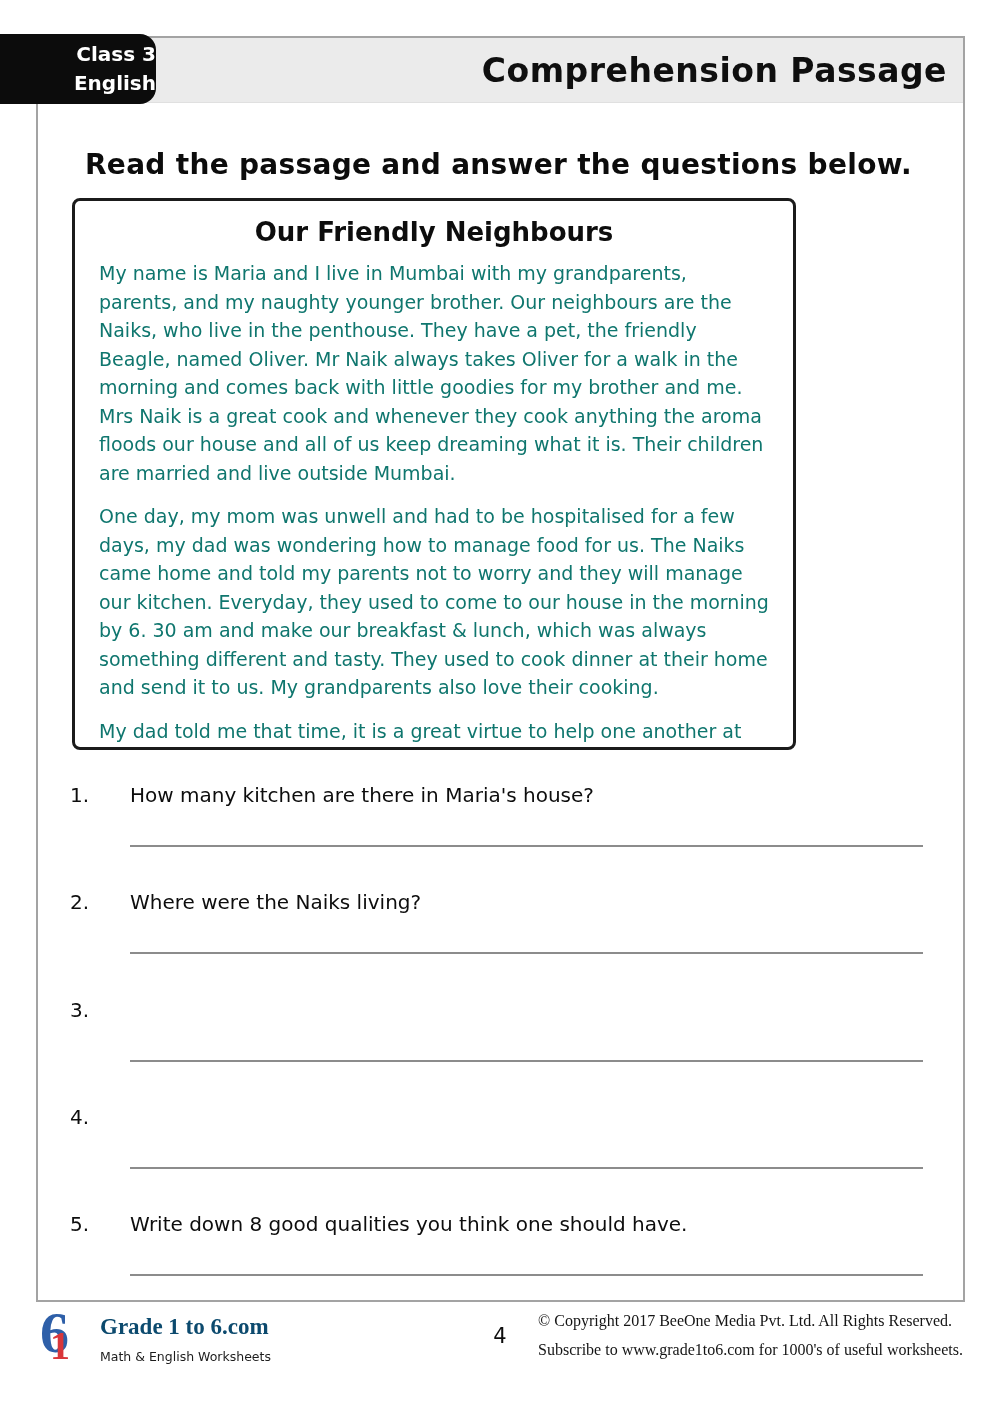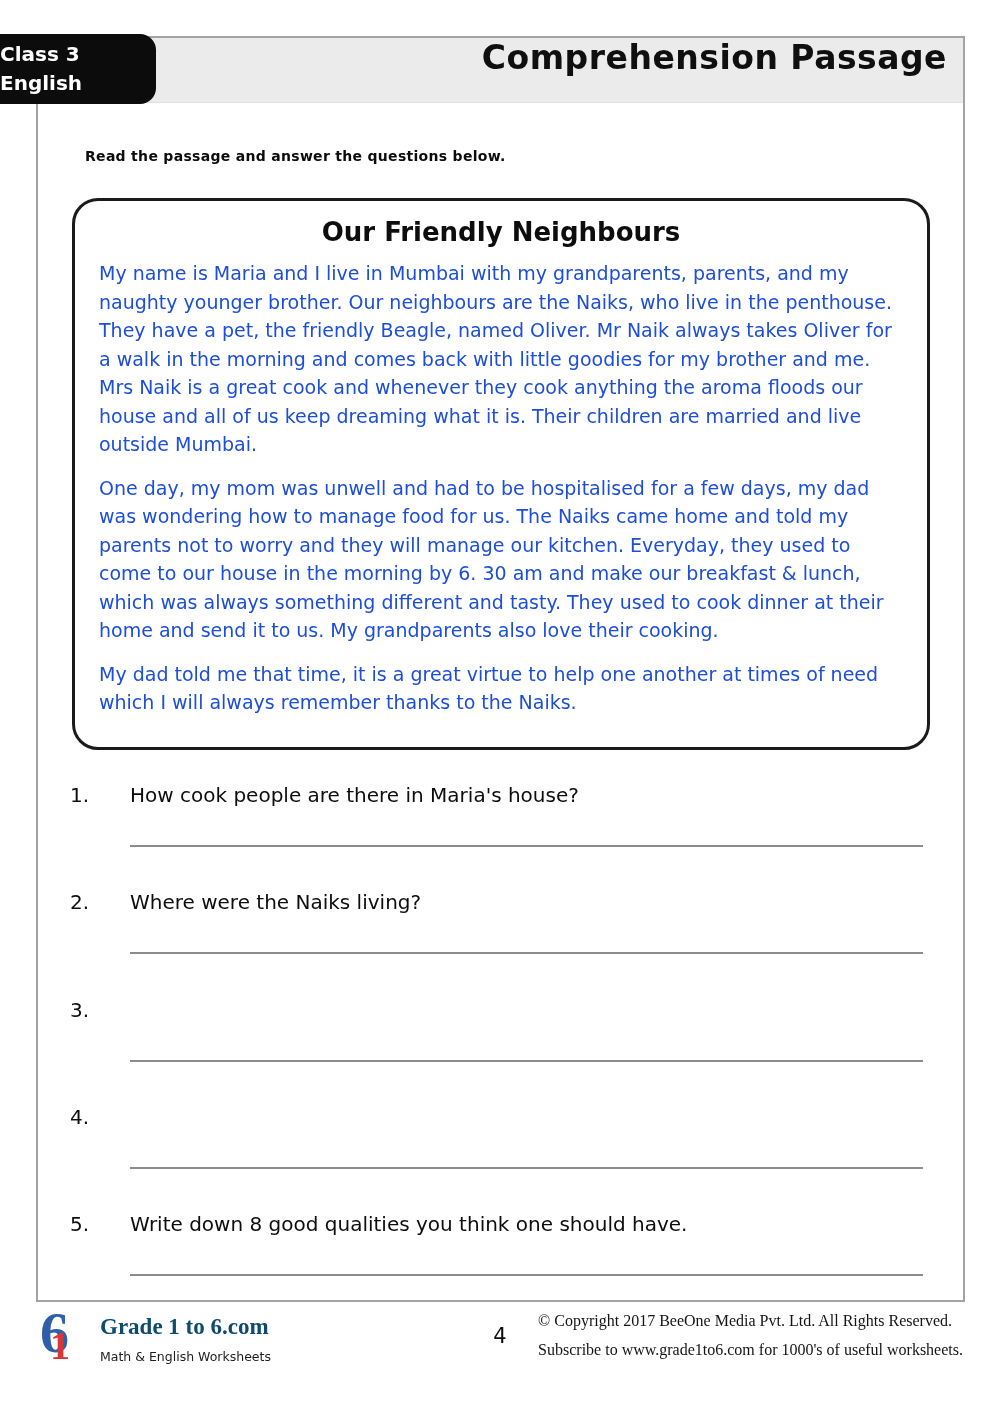"Class 3" .badge { align-items: flex-start -> flex-end }
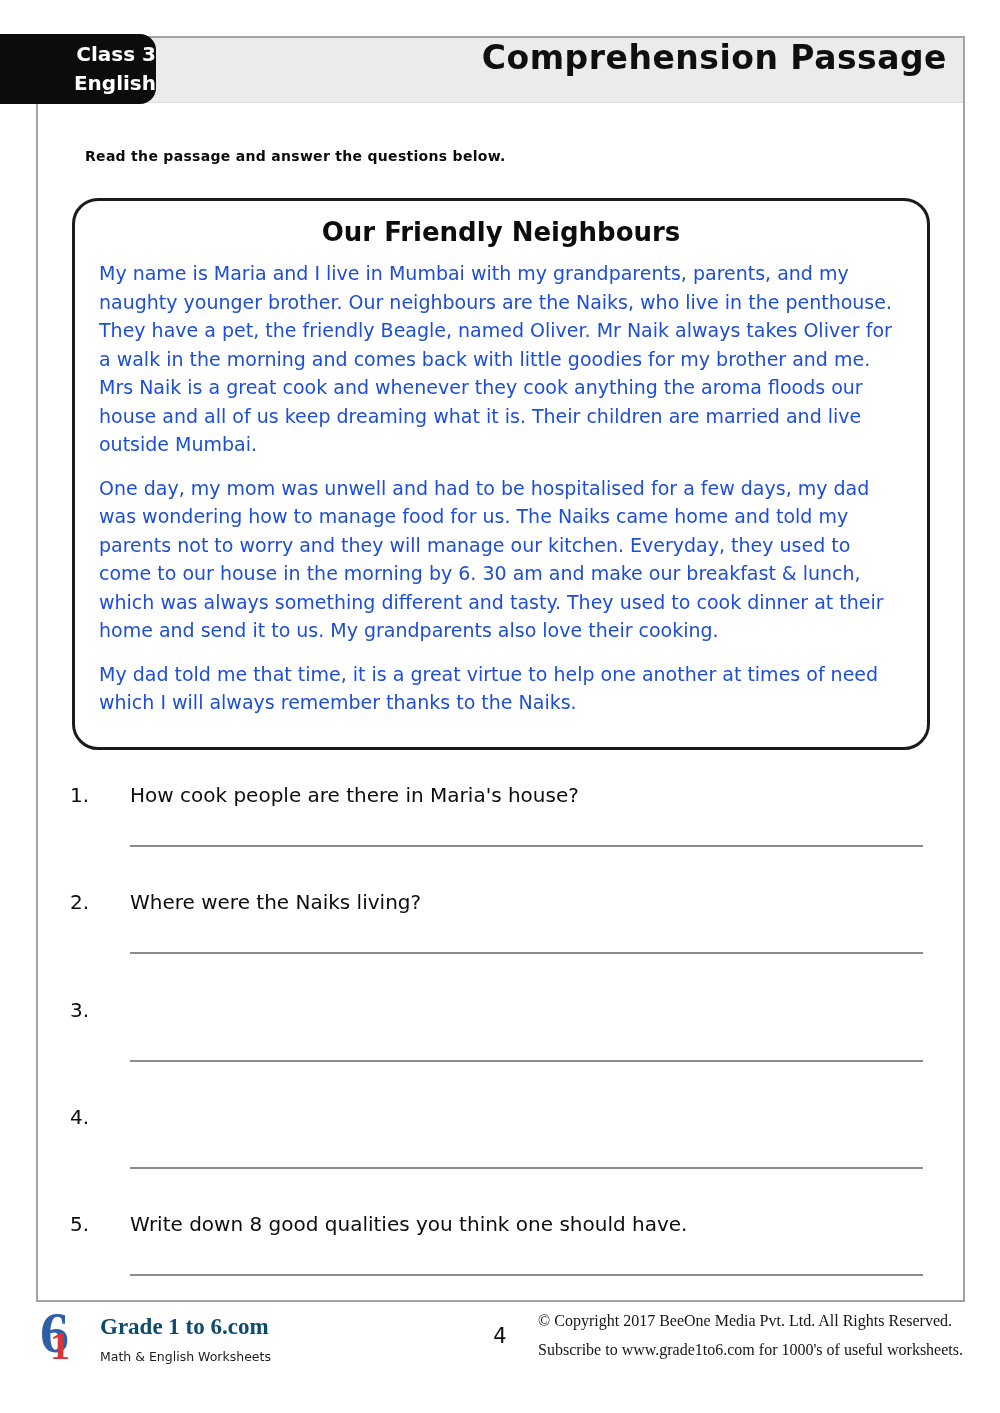"Comprehension Passage" .band { align-items: none -> center }
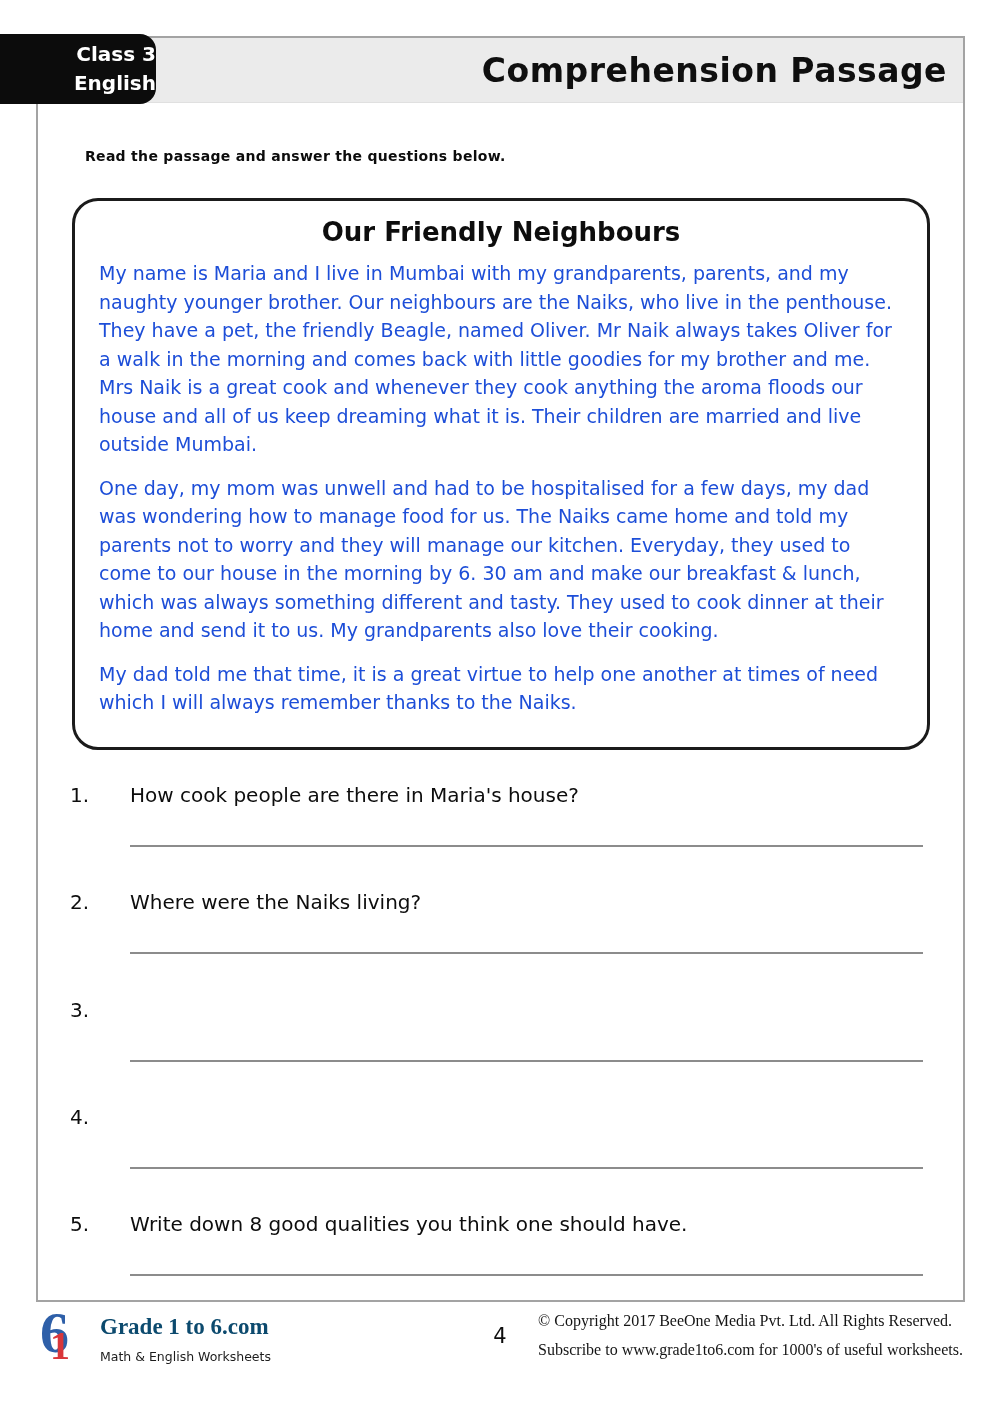"Read the passage and answer" .instruction { font-size: 14px -> 28px }
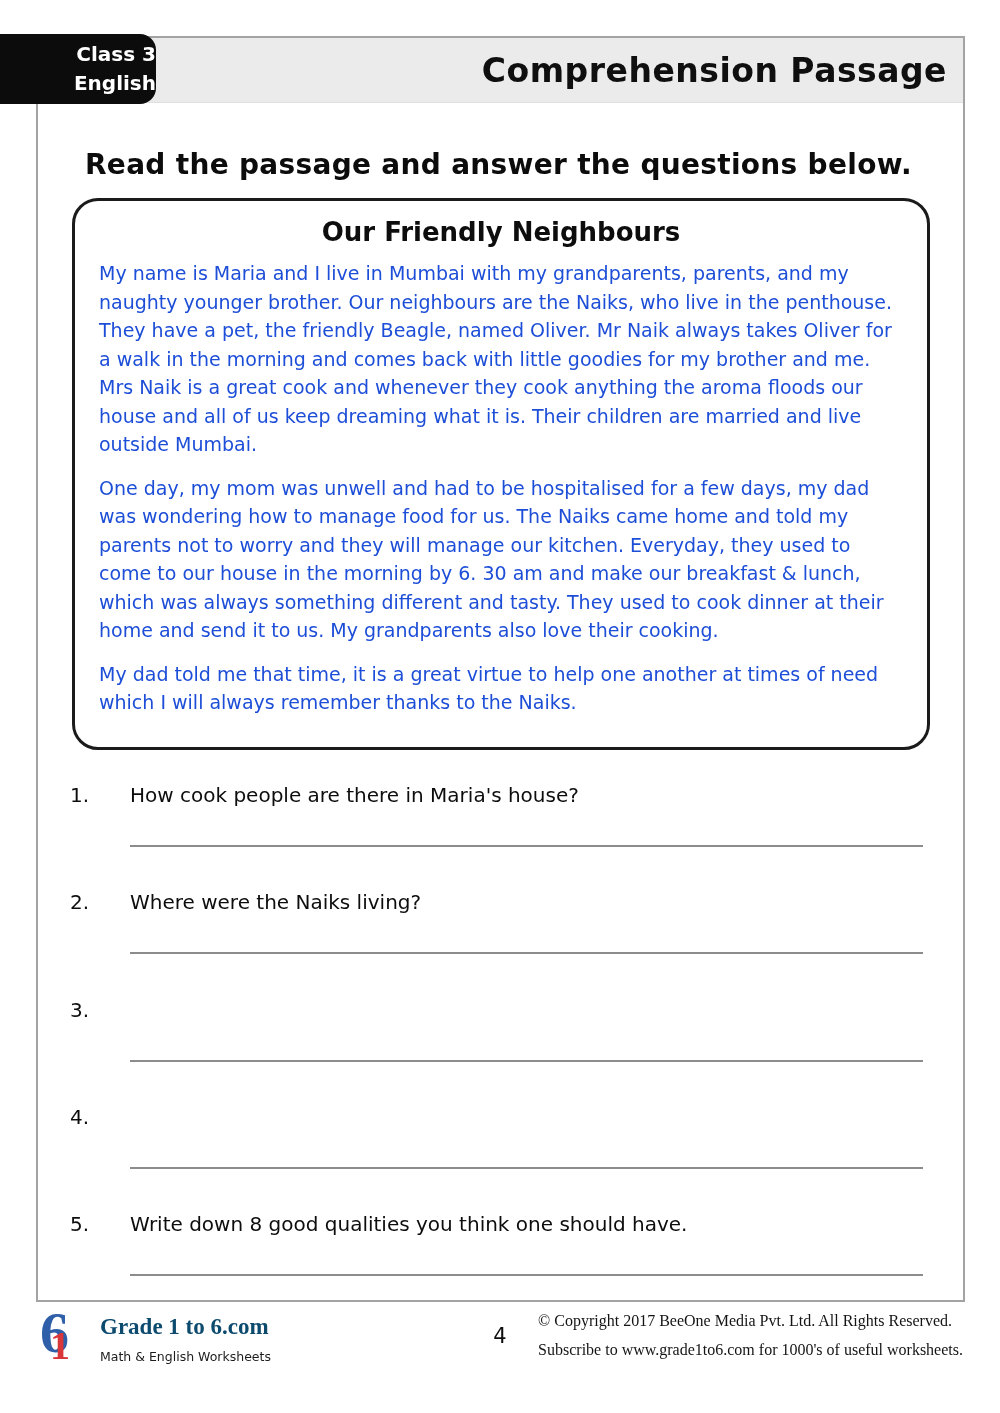"Our Friendly Neighbours" .passage-box { border-radius: 26px -> 8px; width: 858px -> 724px }
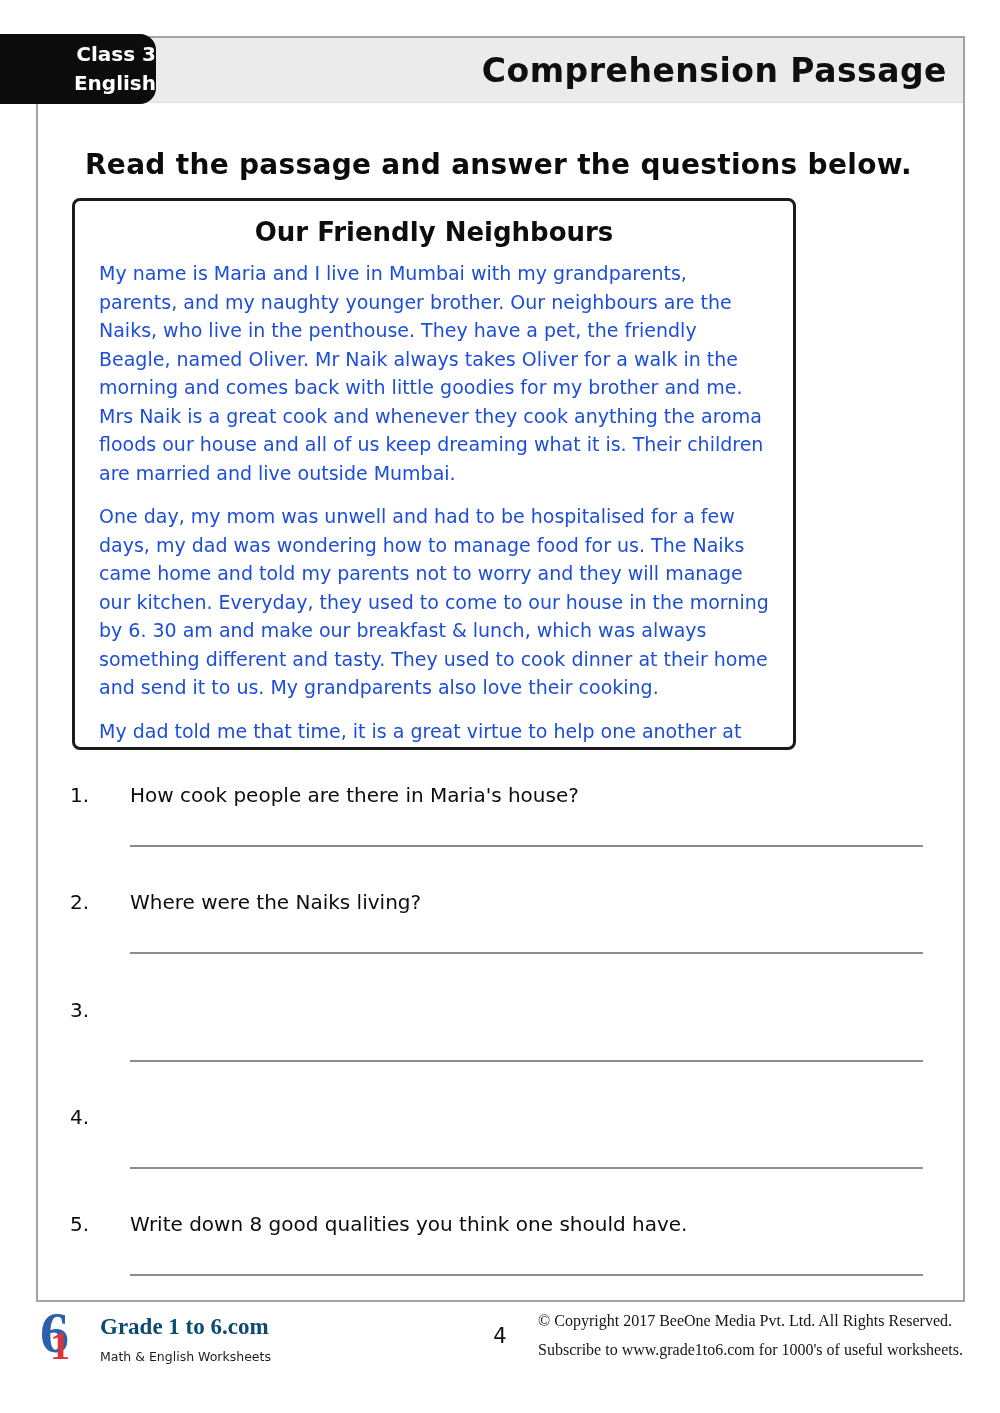"My name is Maria and" .passage-box p { color: #1d4ed8 -> #0f766e }
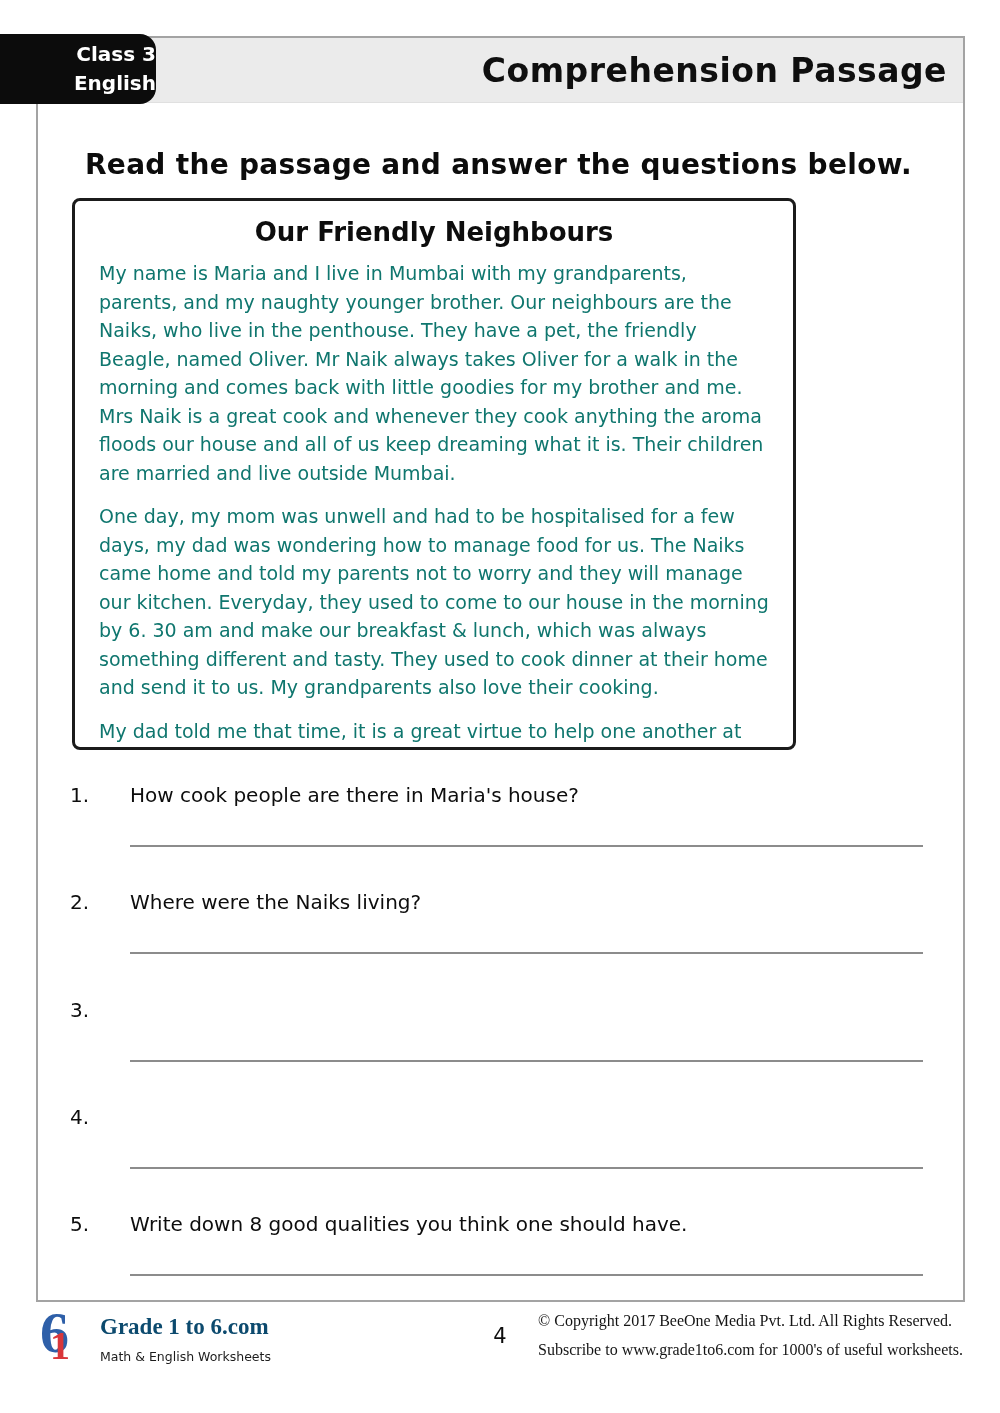"How cook people are there" div.text { text: cook people -> many kitchen }
